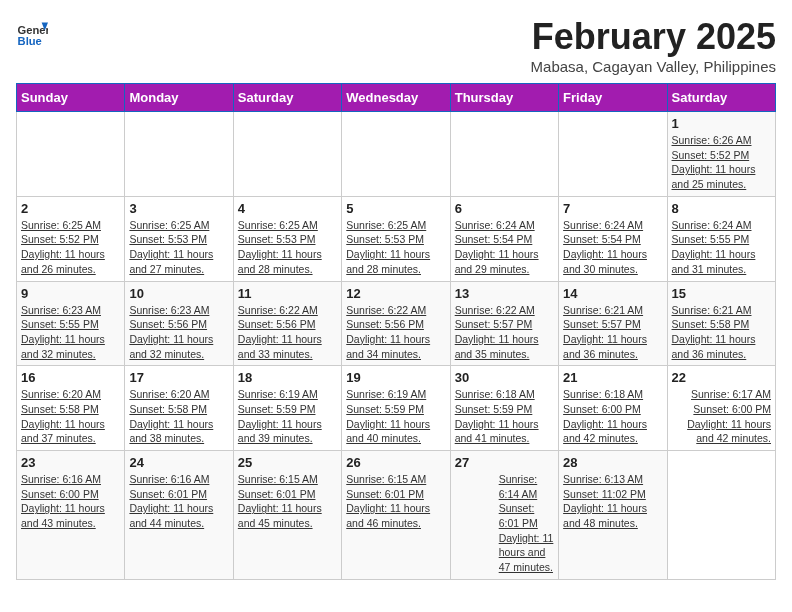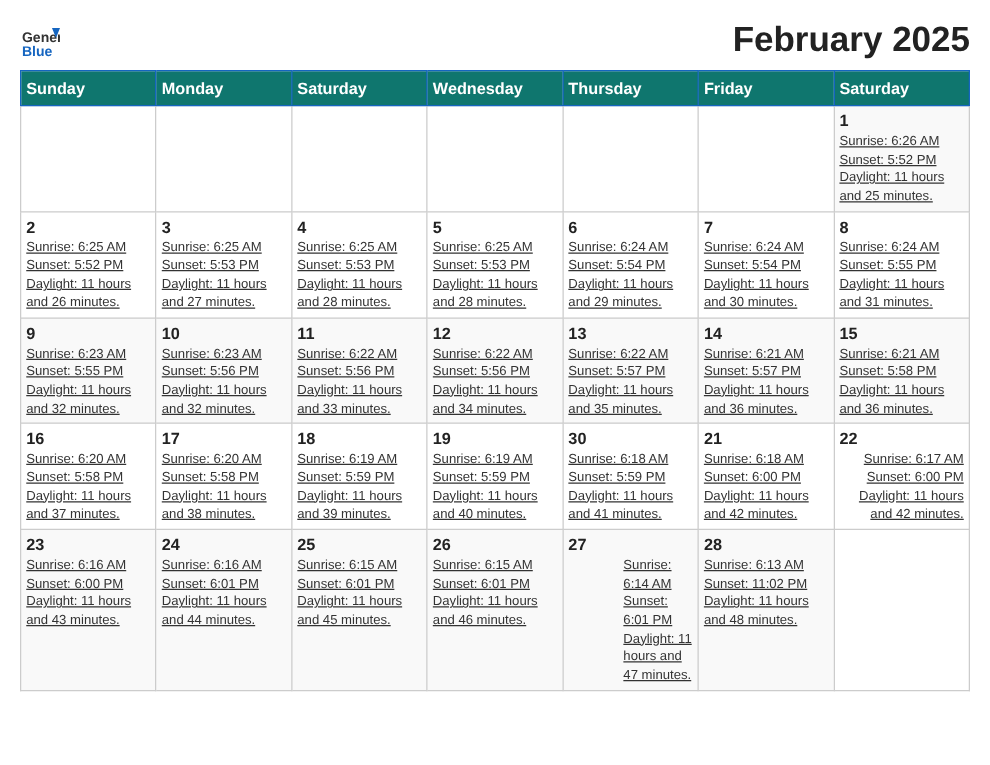"February 2025" .calendar-title { font-size: 28px -> 36px }
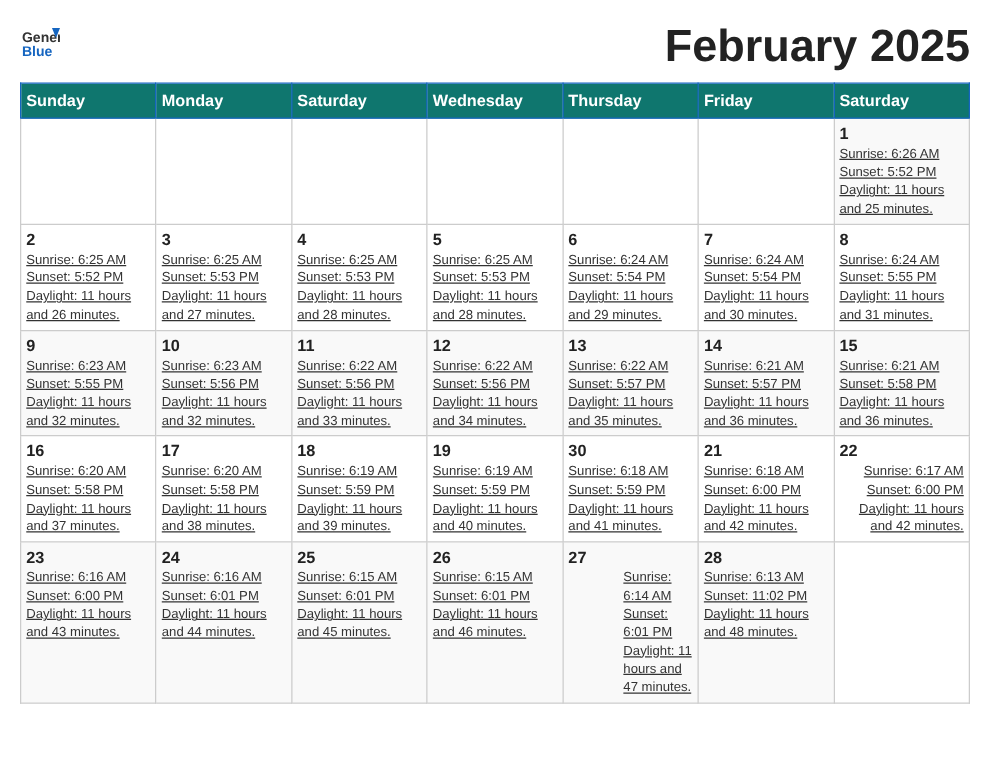"Mabasa, Cagayan Valley, Philippines" div.calendar-subtitle { html: none -> <div>Mabasa, Cagayan Valley, Philippines</div> }
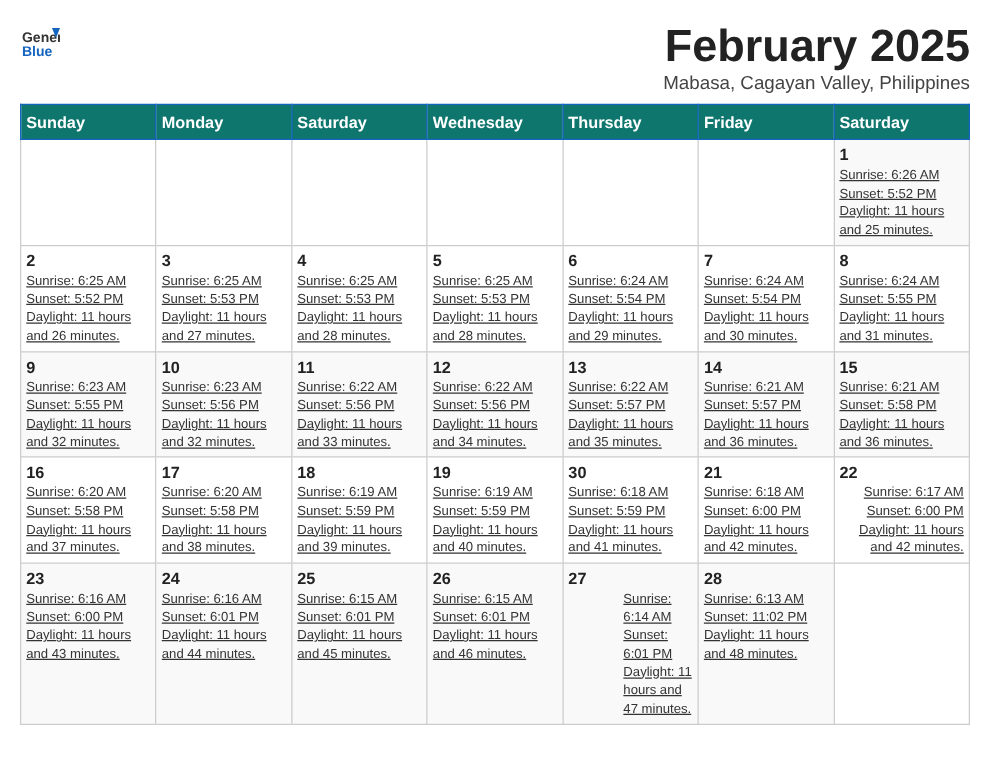"Sunday" thead tr th { background-color: #0f766e -> #a21caf }
